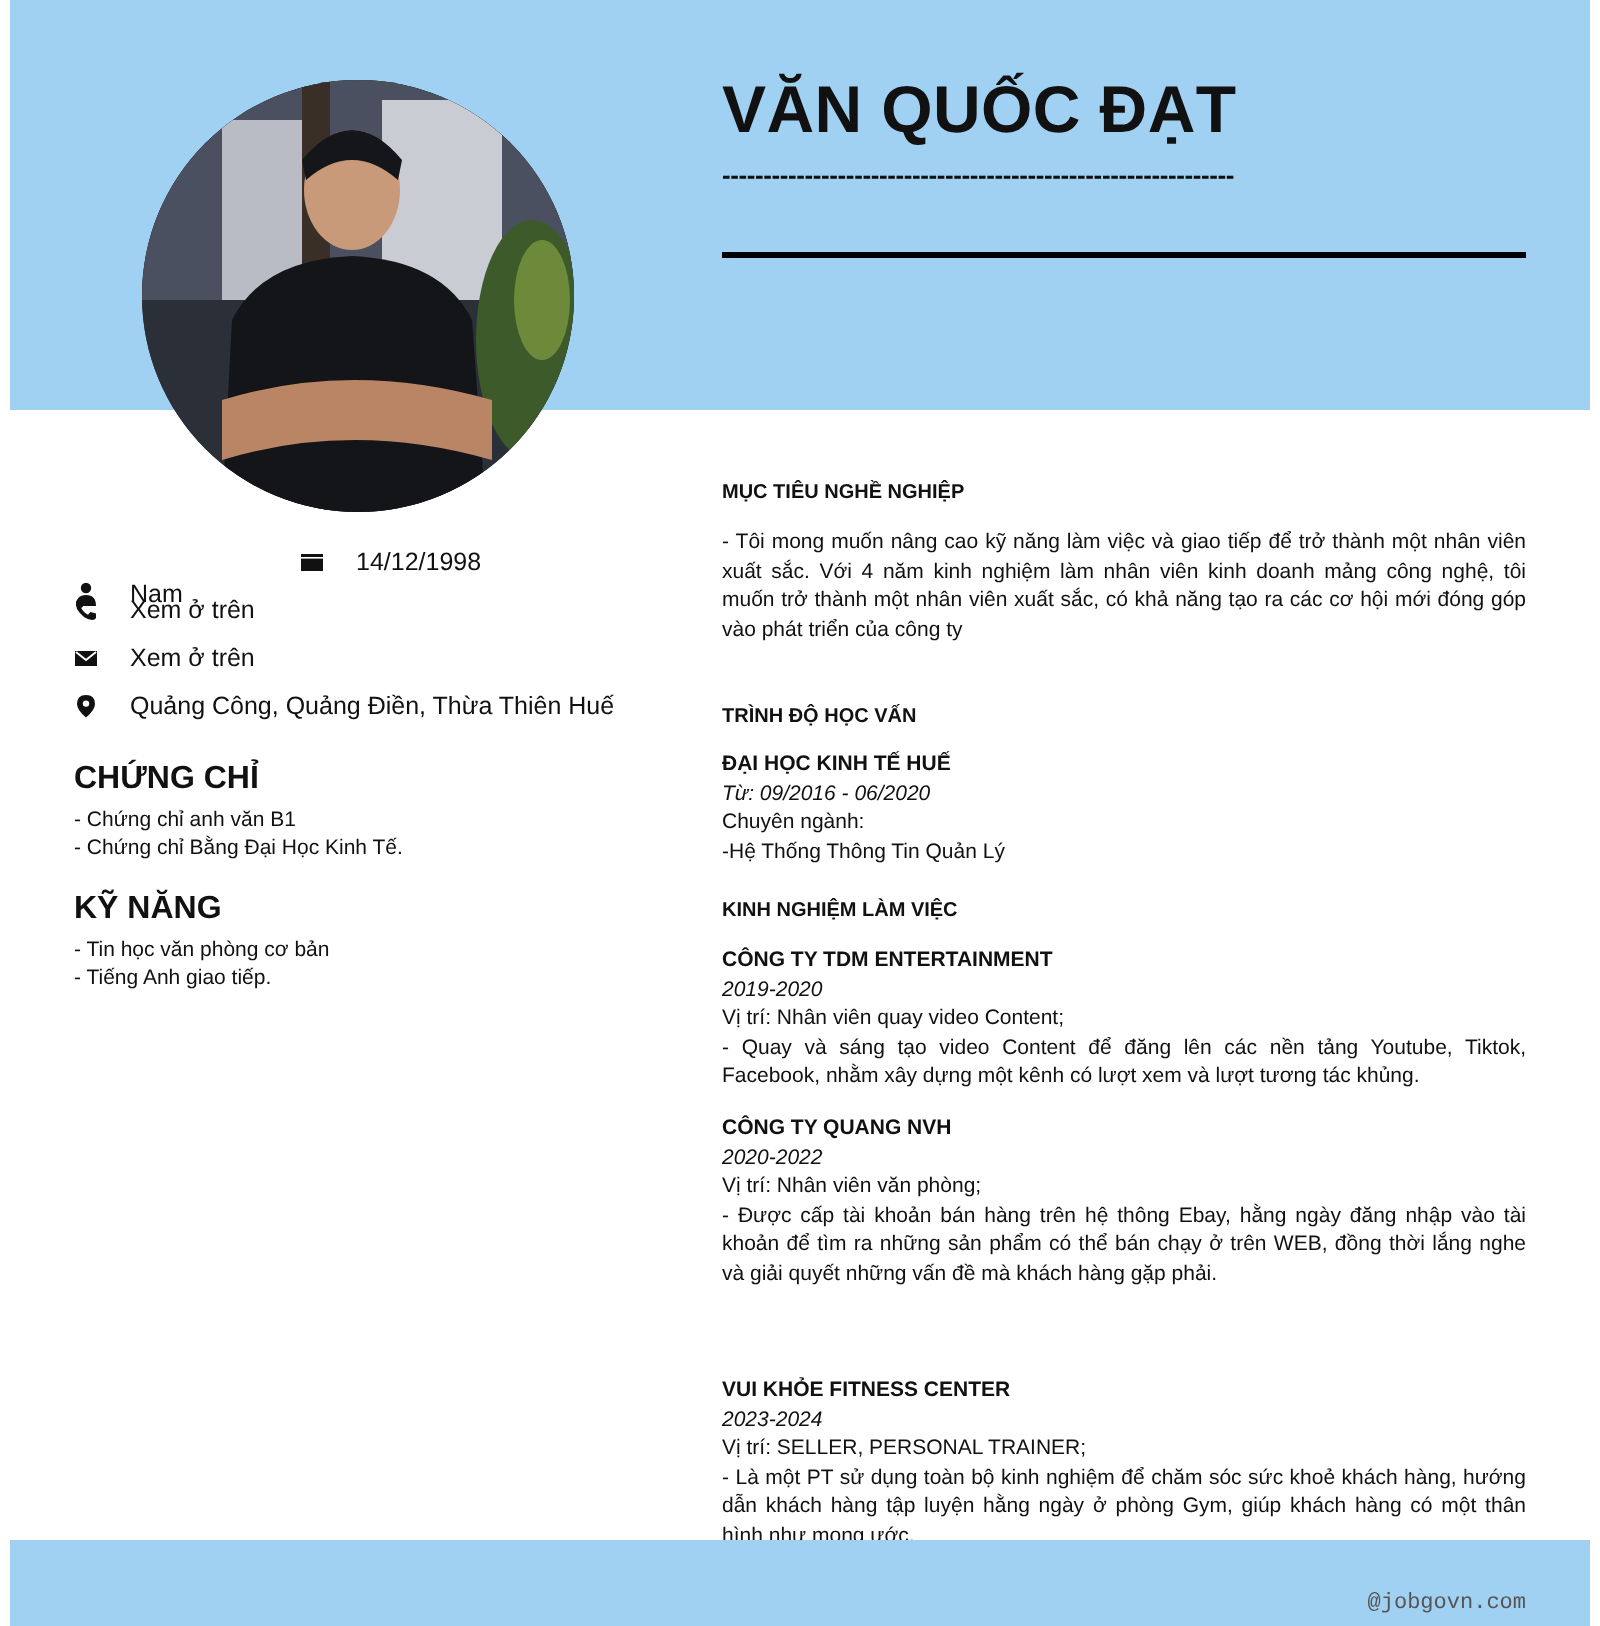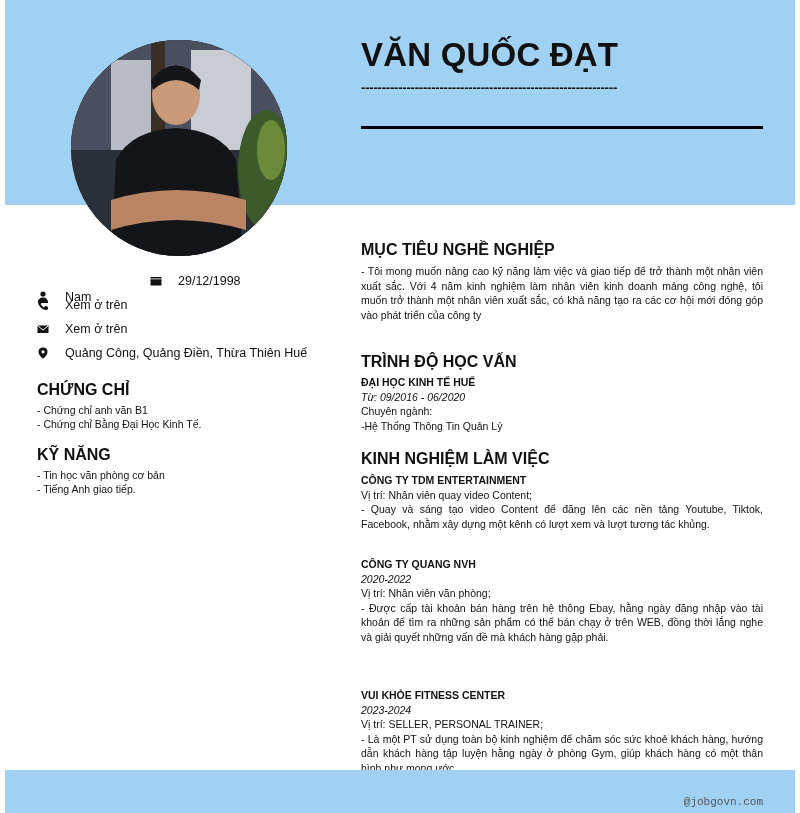"MỤC TIÊU NGHỀ NGHIỆP" .rh { font-size: 16px -> 10px }
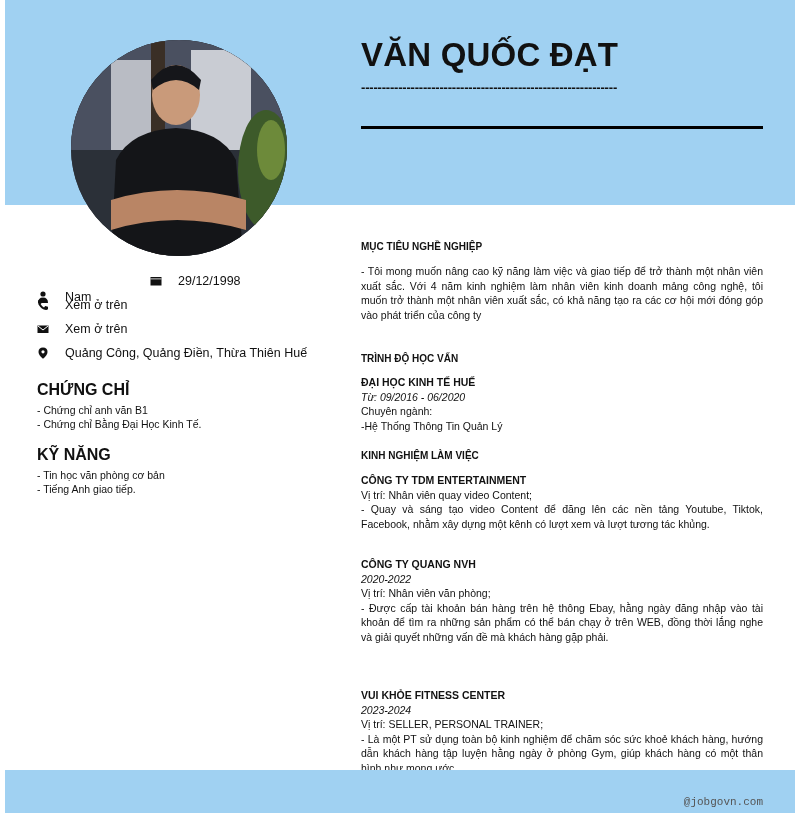"29/12/1998" span { text: 29/12/1998 -> 14/12/1998 }
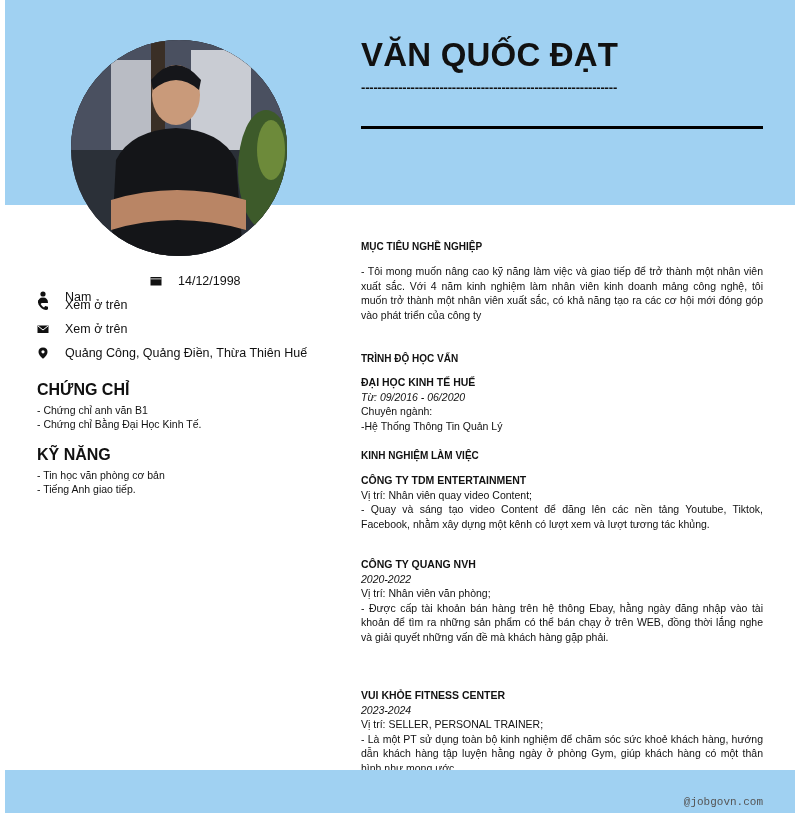"2019-2020" div.d { html: none -> <div>2019-2020</div> }
